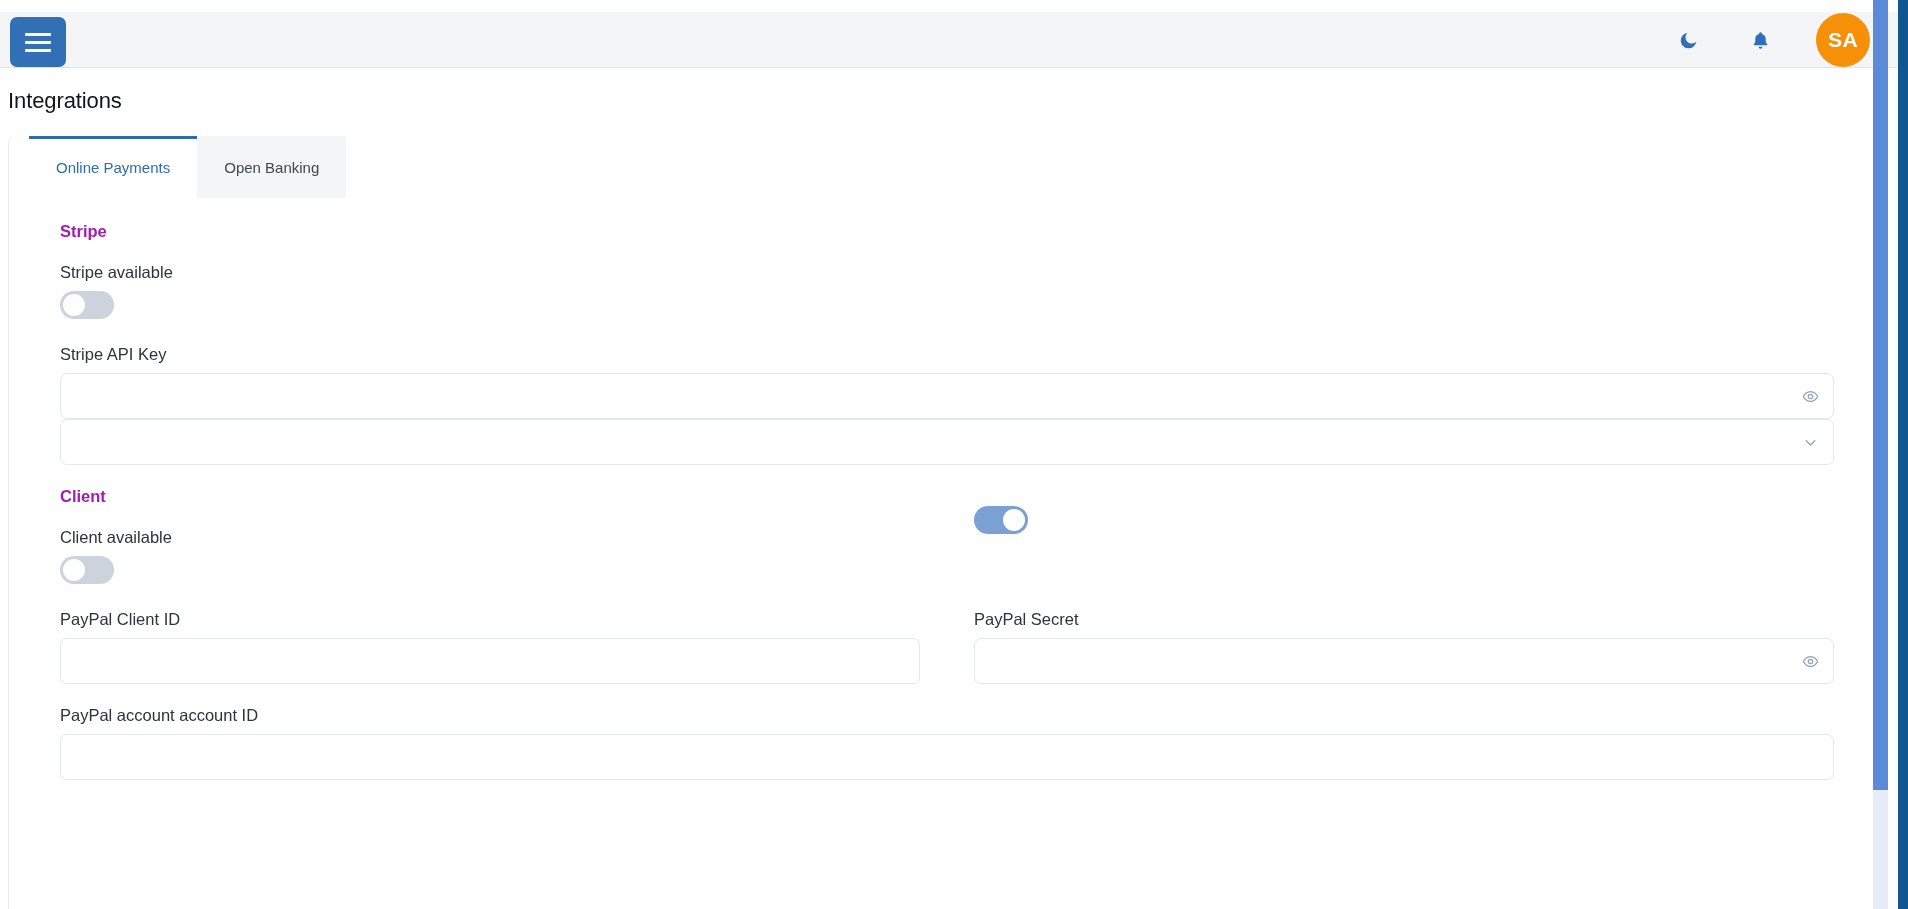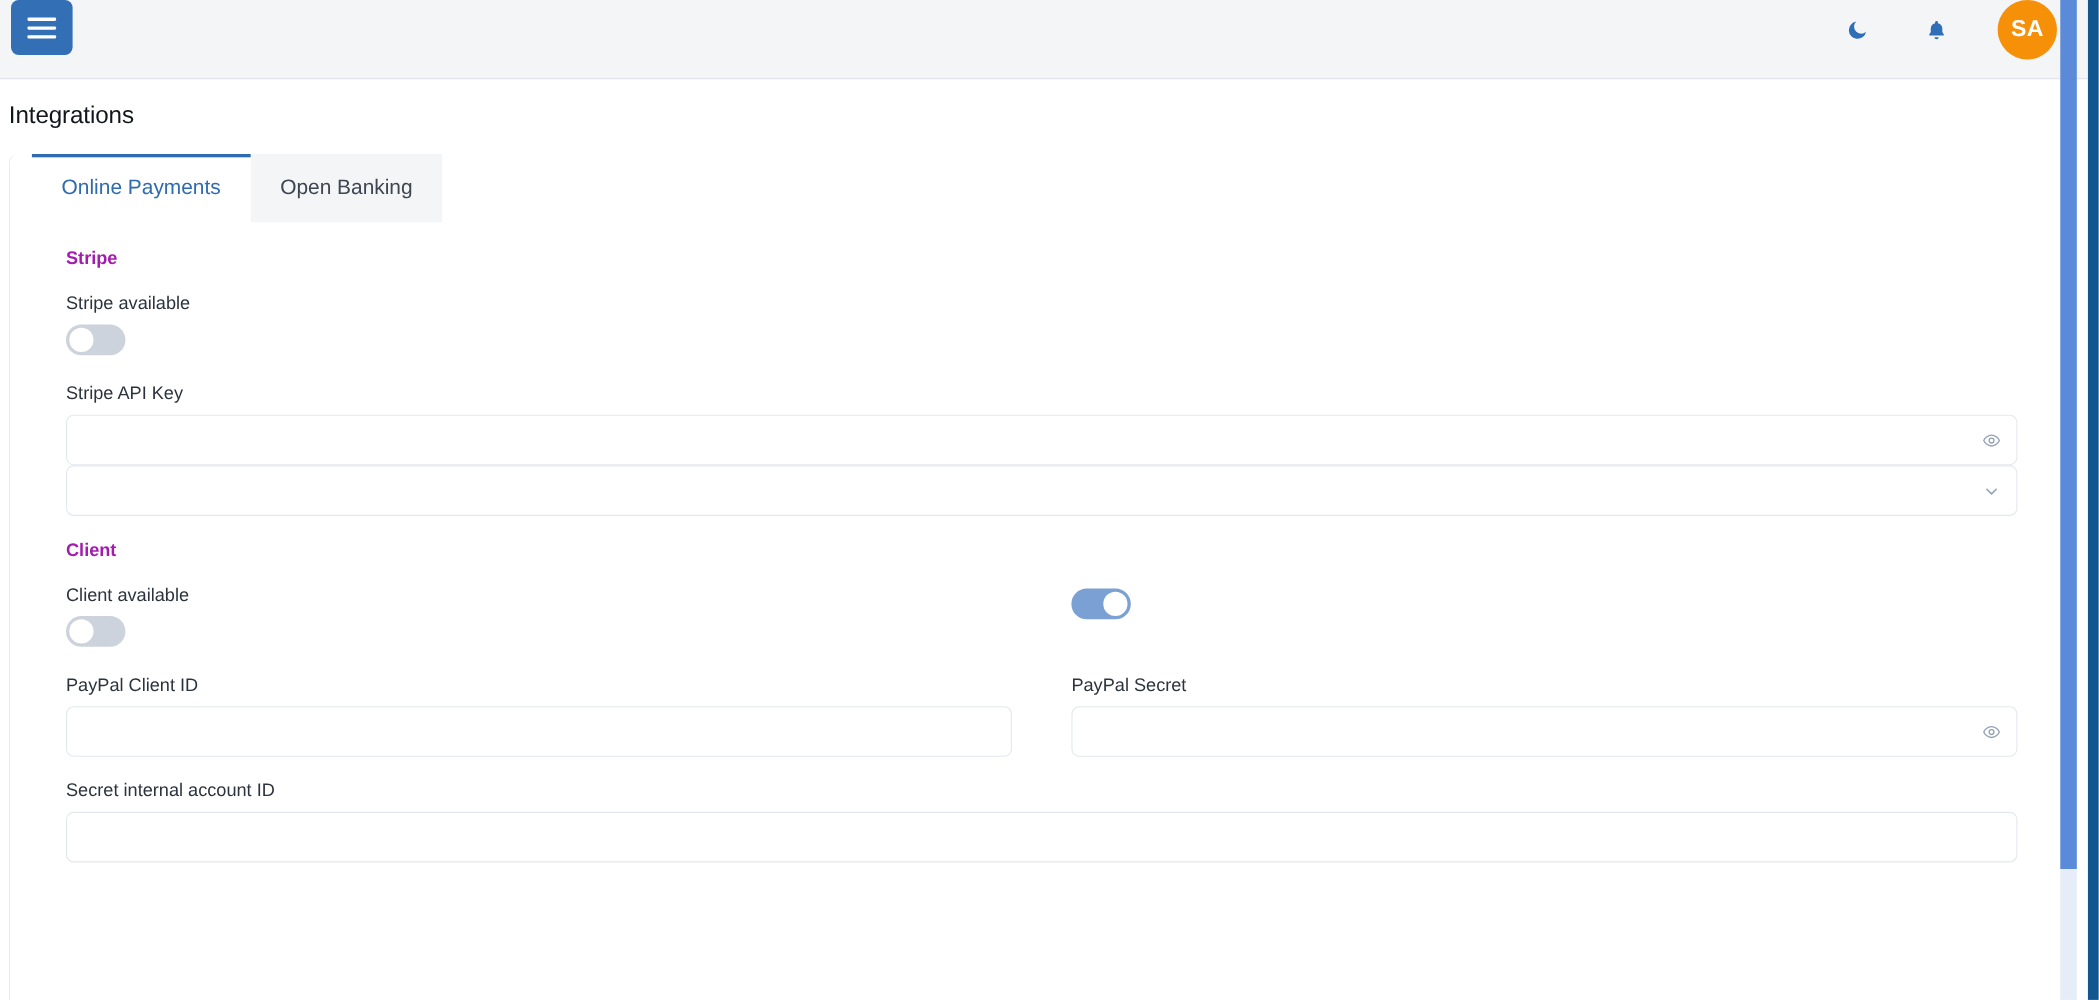"SA" .appbar { align-items: flex-start -> flex-end; height: 72px -> 56px; margin-top: none -> 12px }
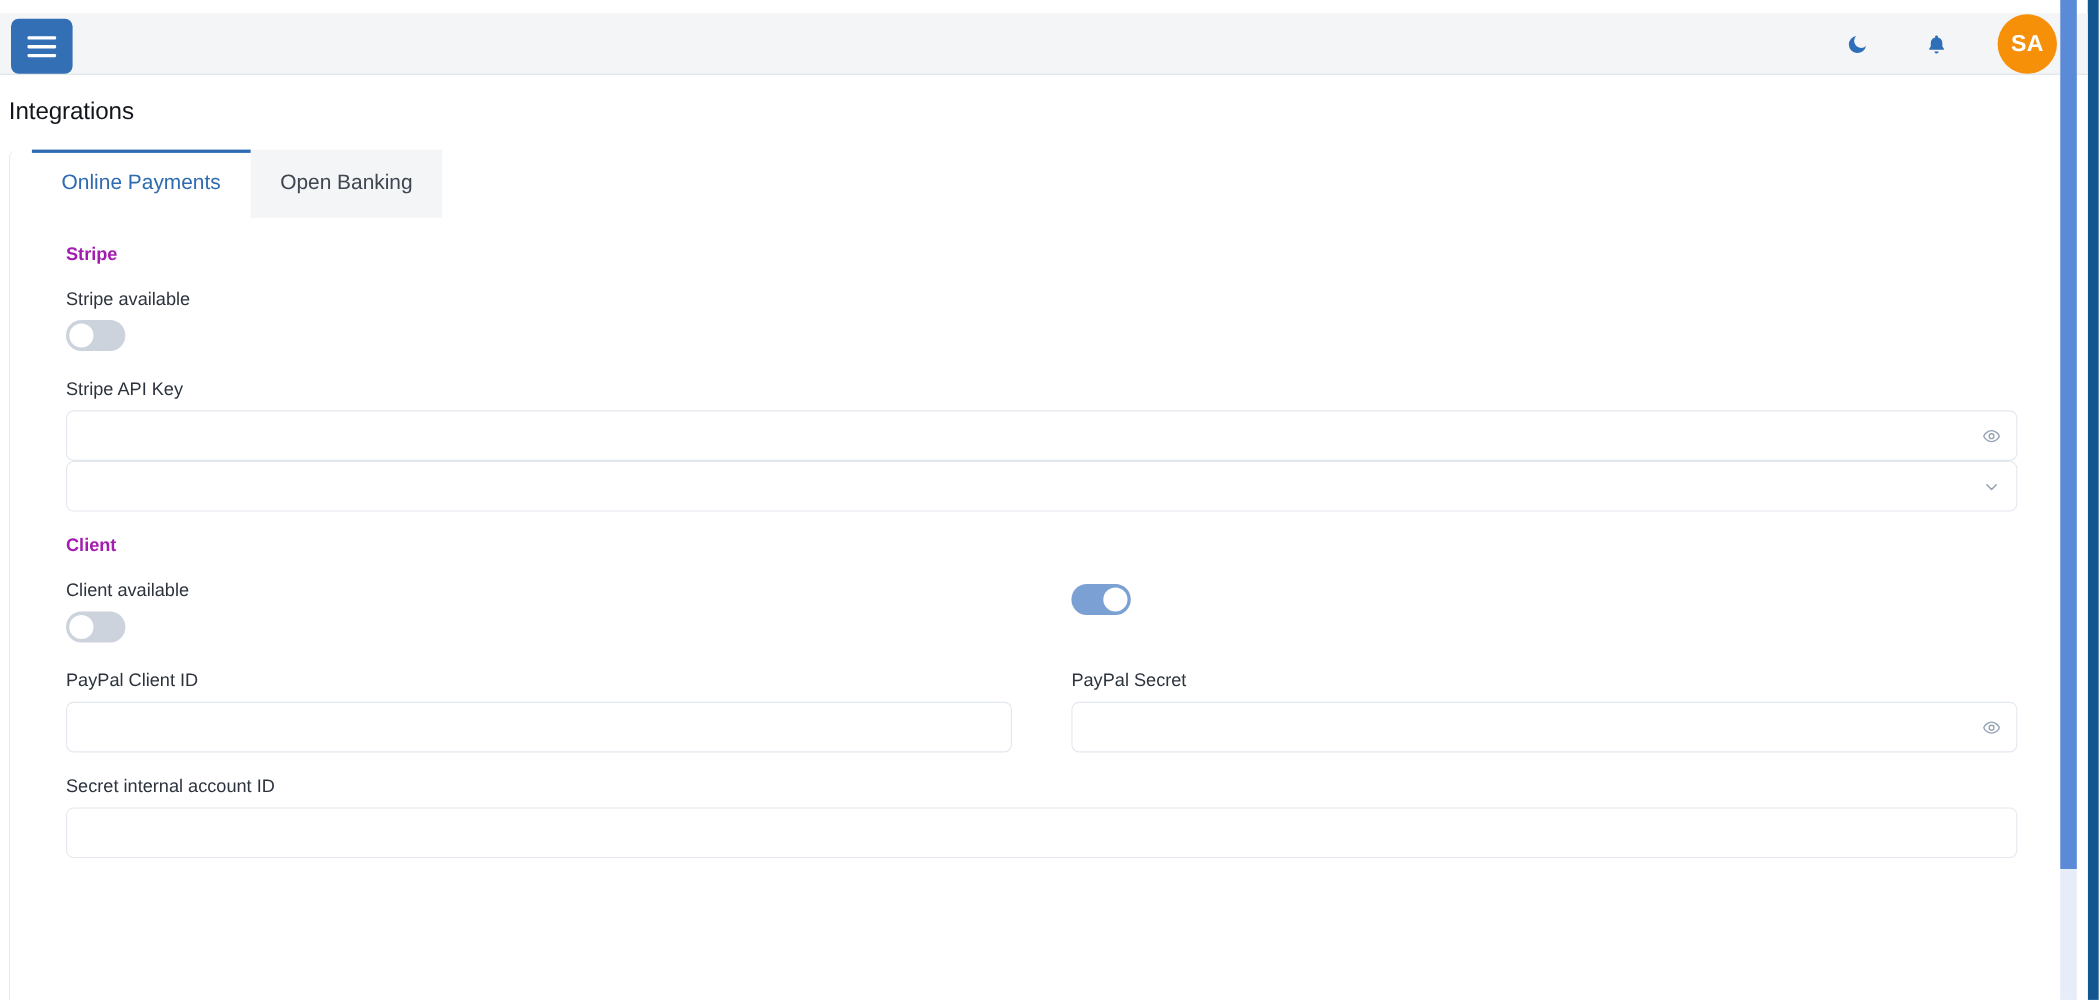"Online Payments" .tab { font-size: 19px -> 15px }
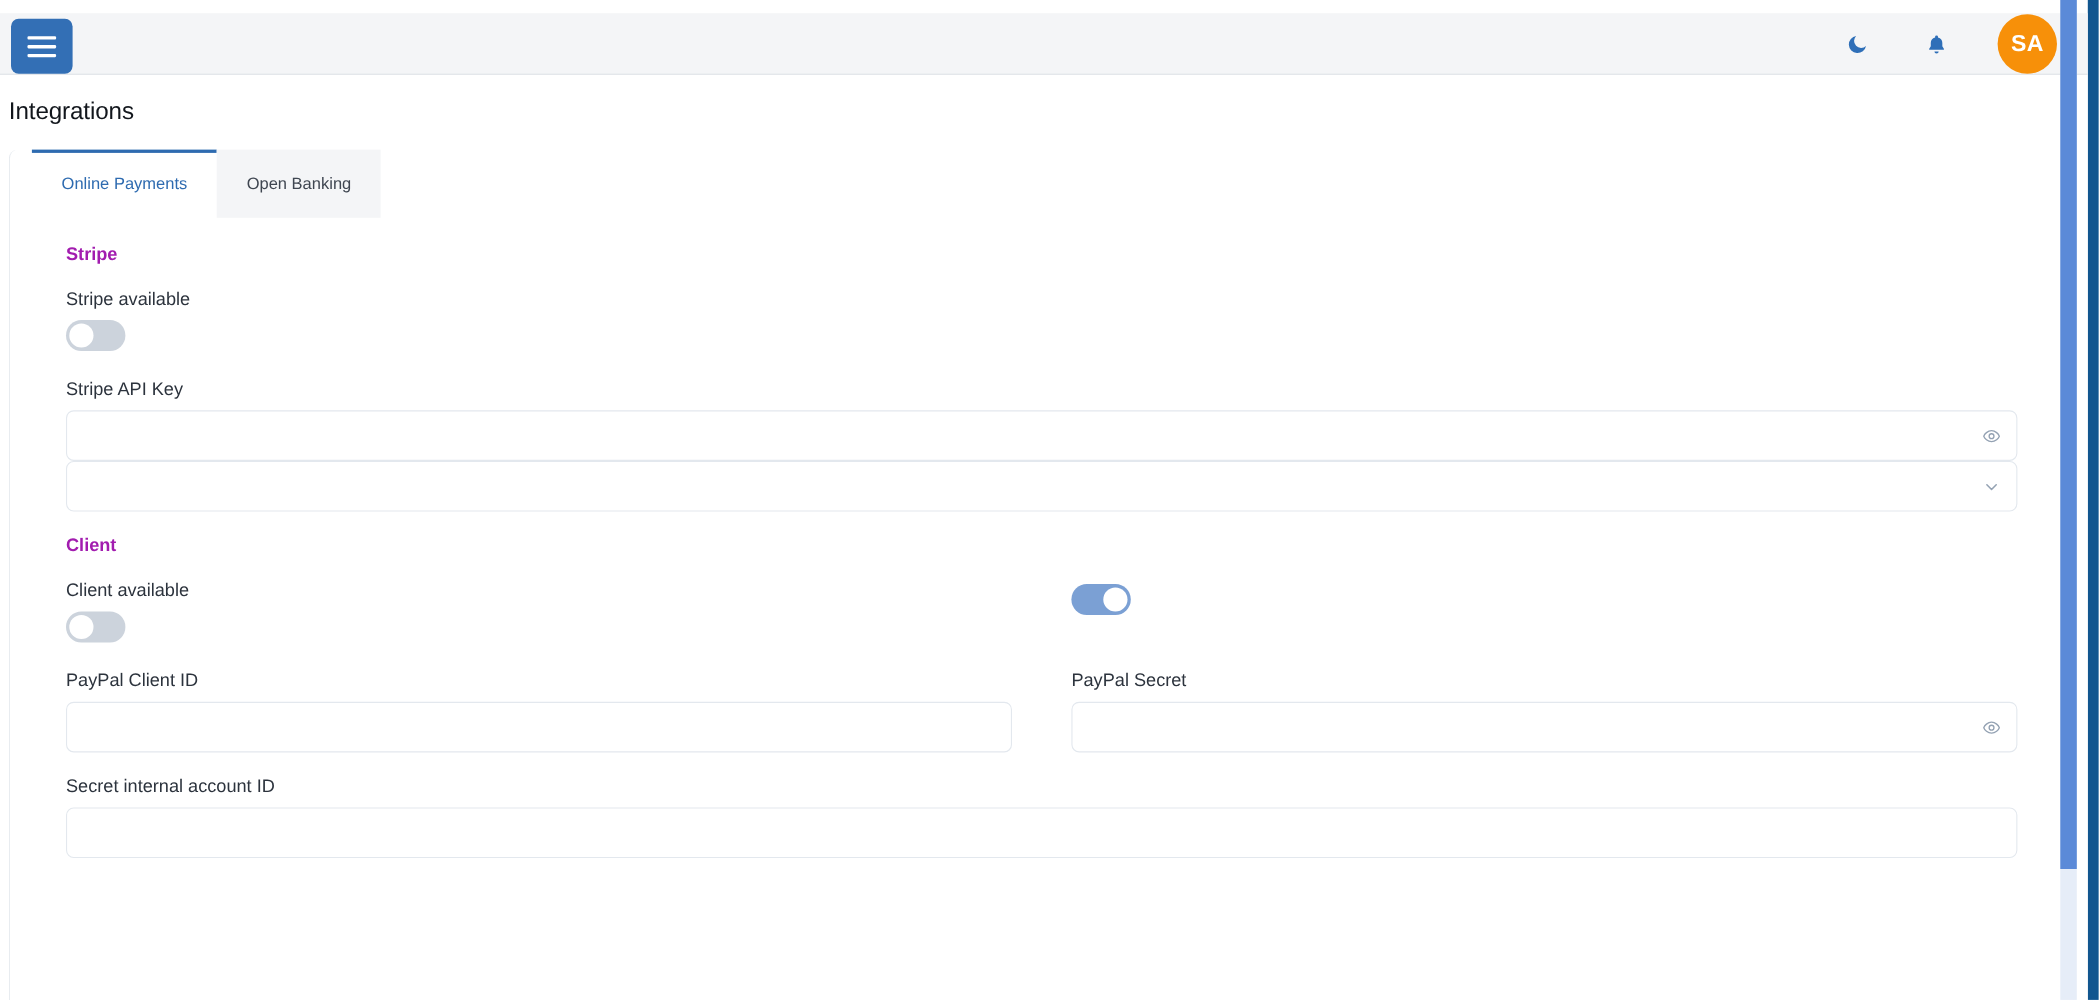"Stripe available" .row { align-items: center -> none }
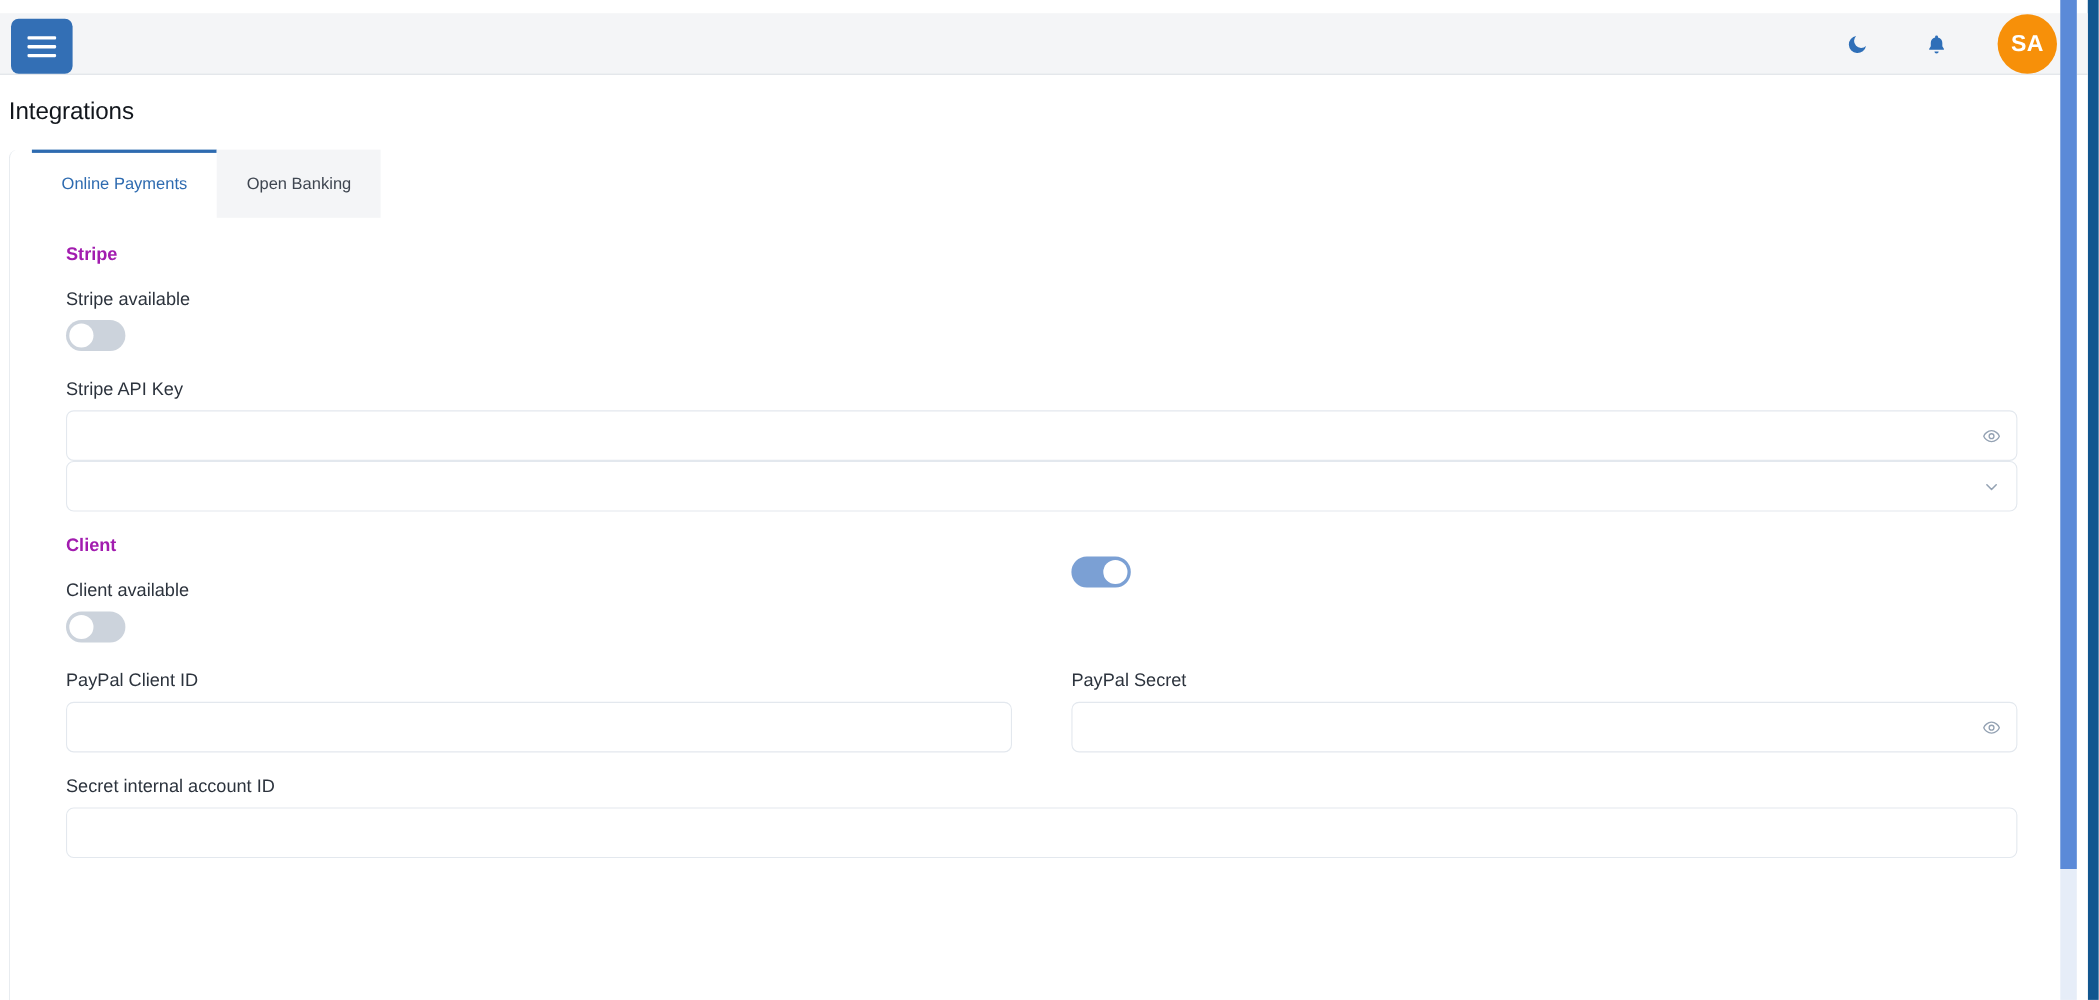"Secret internal account ID" label.field-label { text: Secret internal -> PayPal account }
